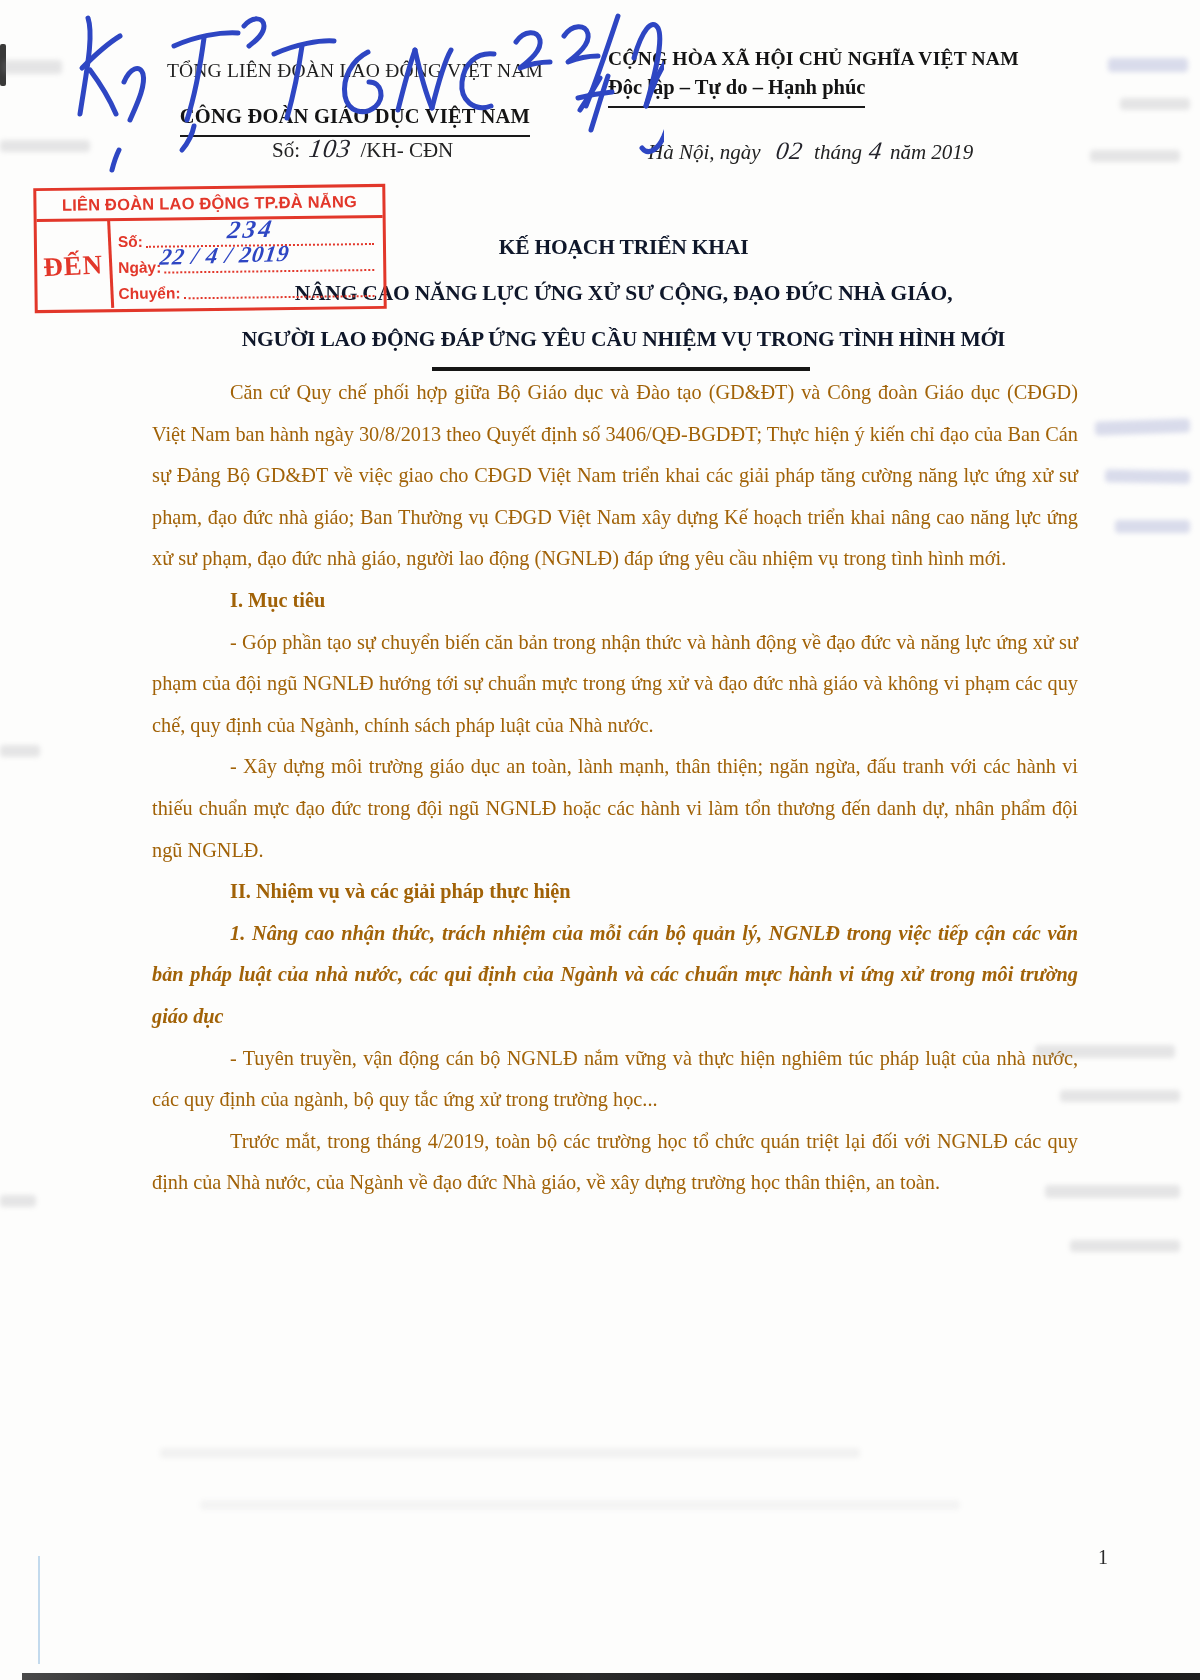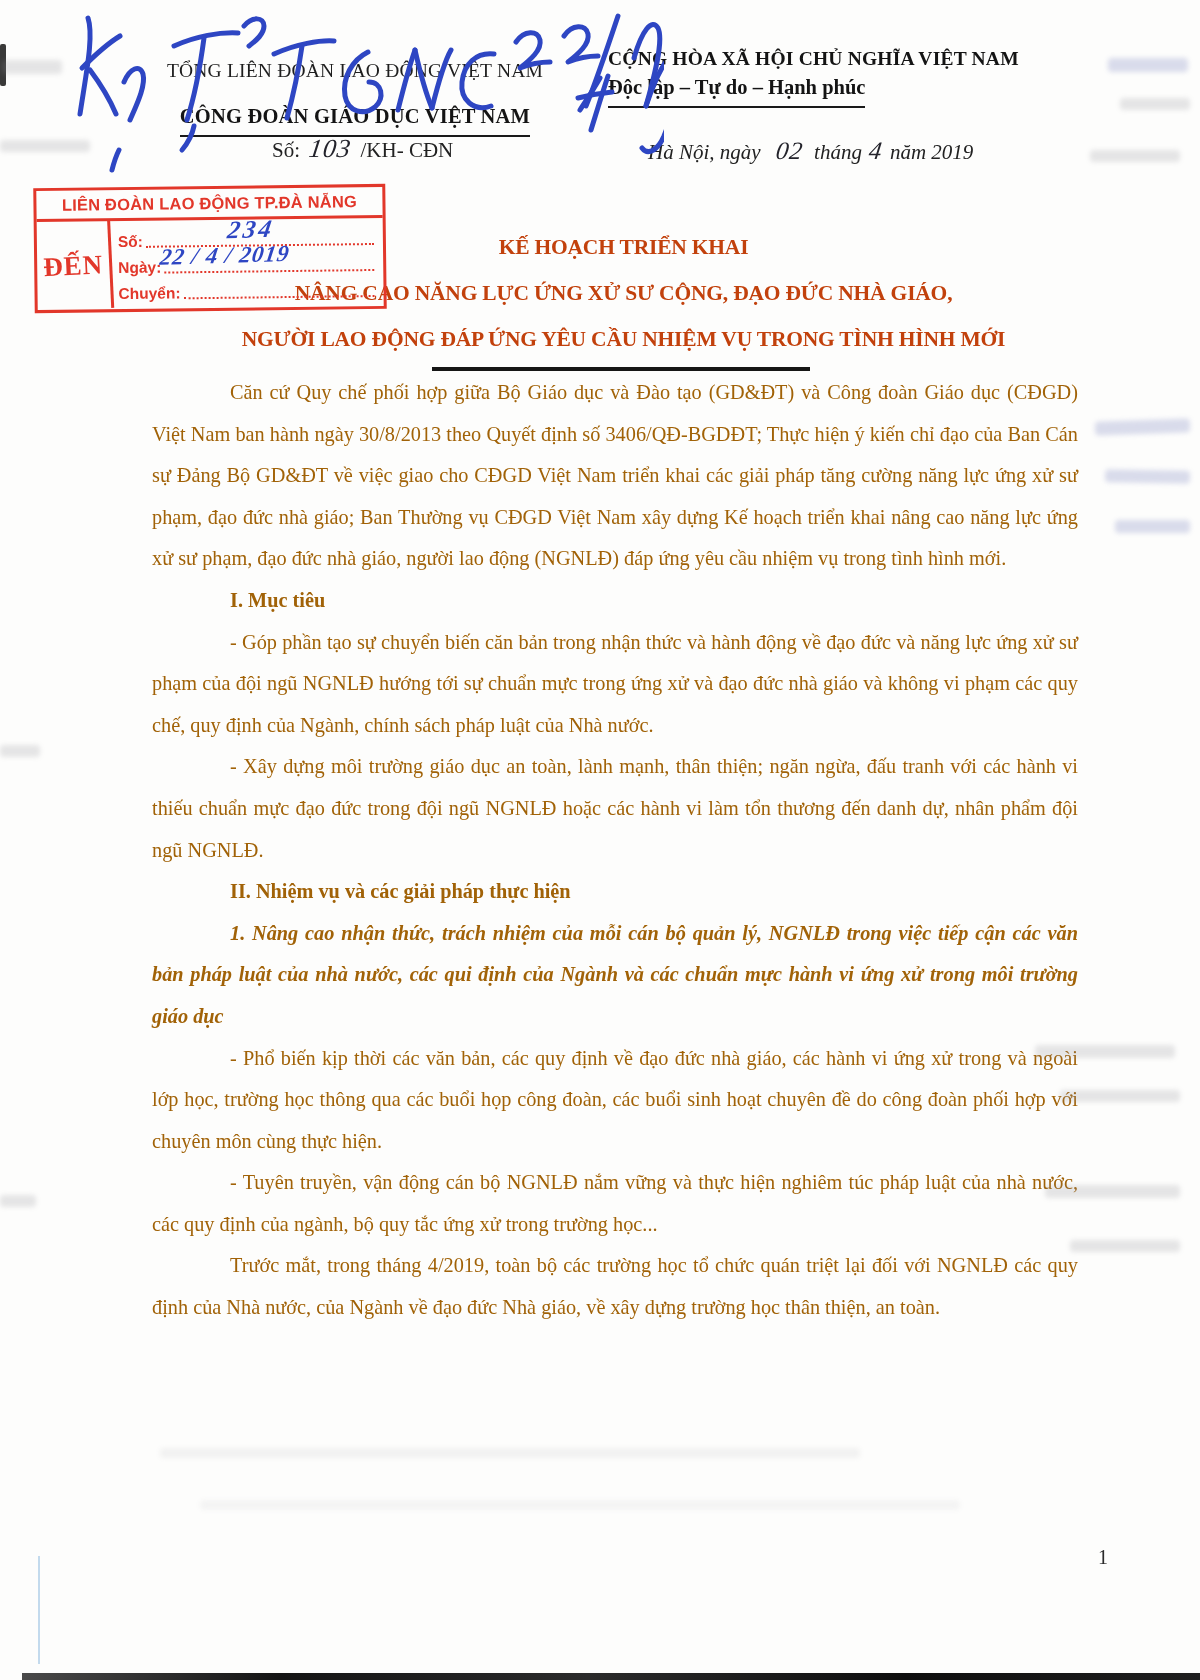"KẾ HOẠCH TRIỂN KHAI" .title-line { color: #c2410c -> #0f172a }
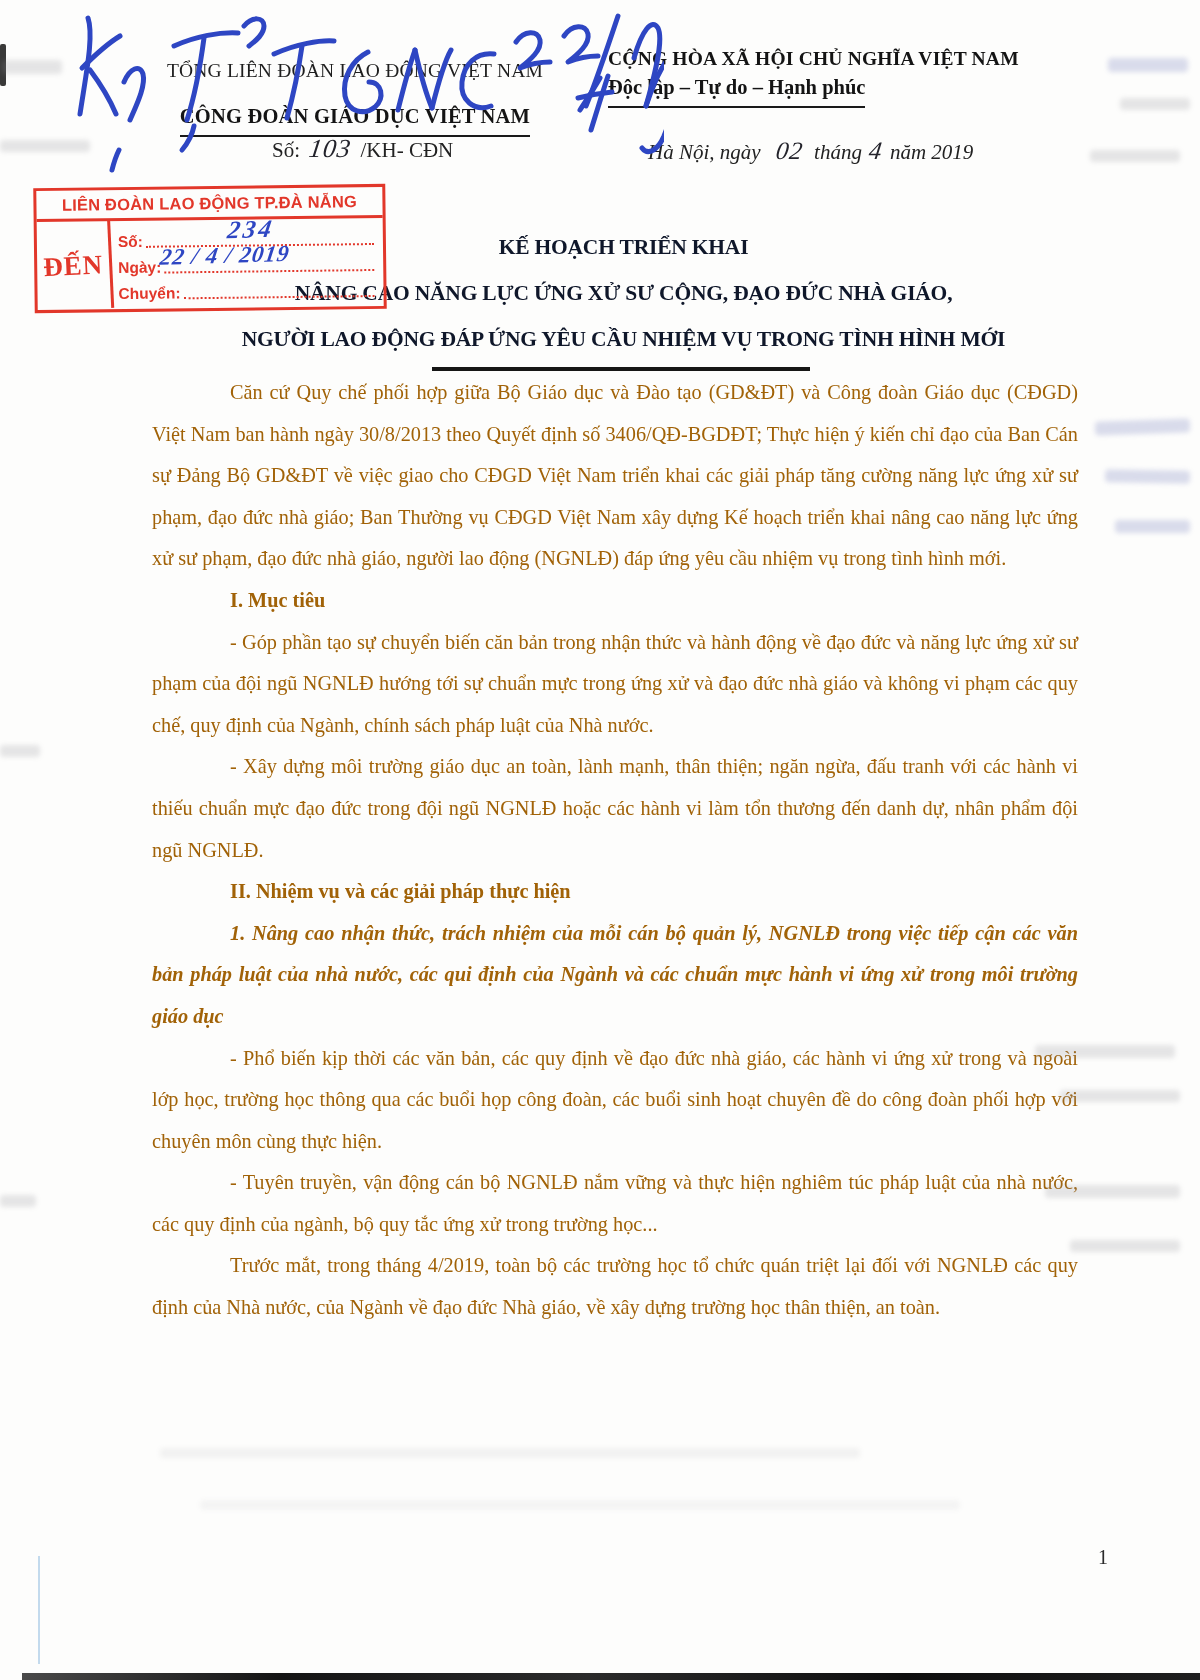"- Phổ biến kịp thời" p { html: <p>- Phổ biến kịp thời các văn bản, các quy định về đạo đức nhà giáo, các hành vi ứng xử trong và ngoài lớp học, trường học thông qua các buổi họp công đoàn, các buổi sinh hoạt chuyên đề do công đoàn phối hợp với chuyên môn cùng thực hiện.</p> -> none }
